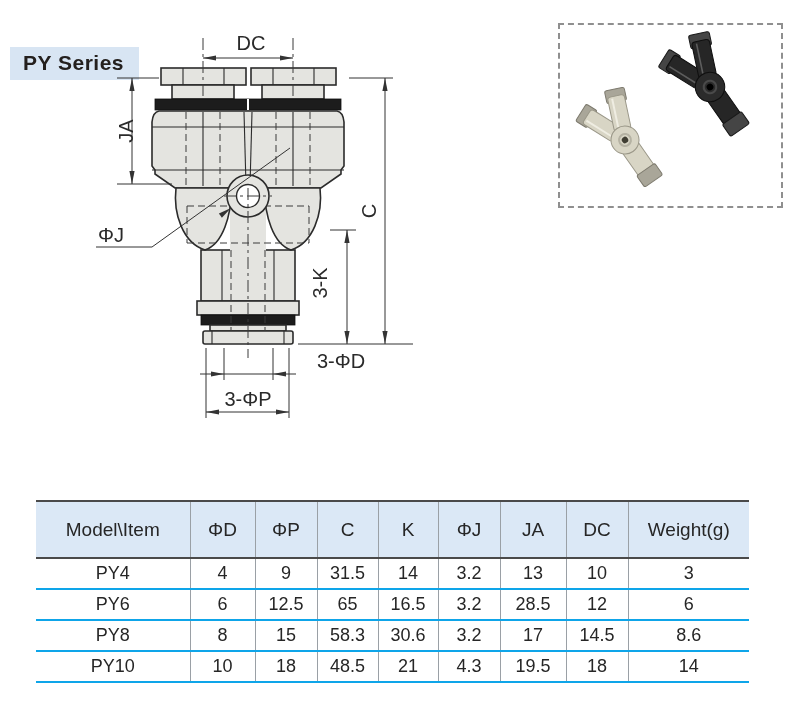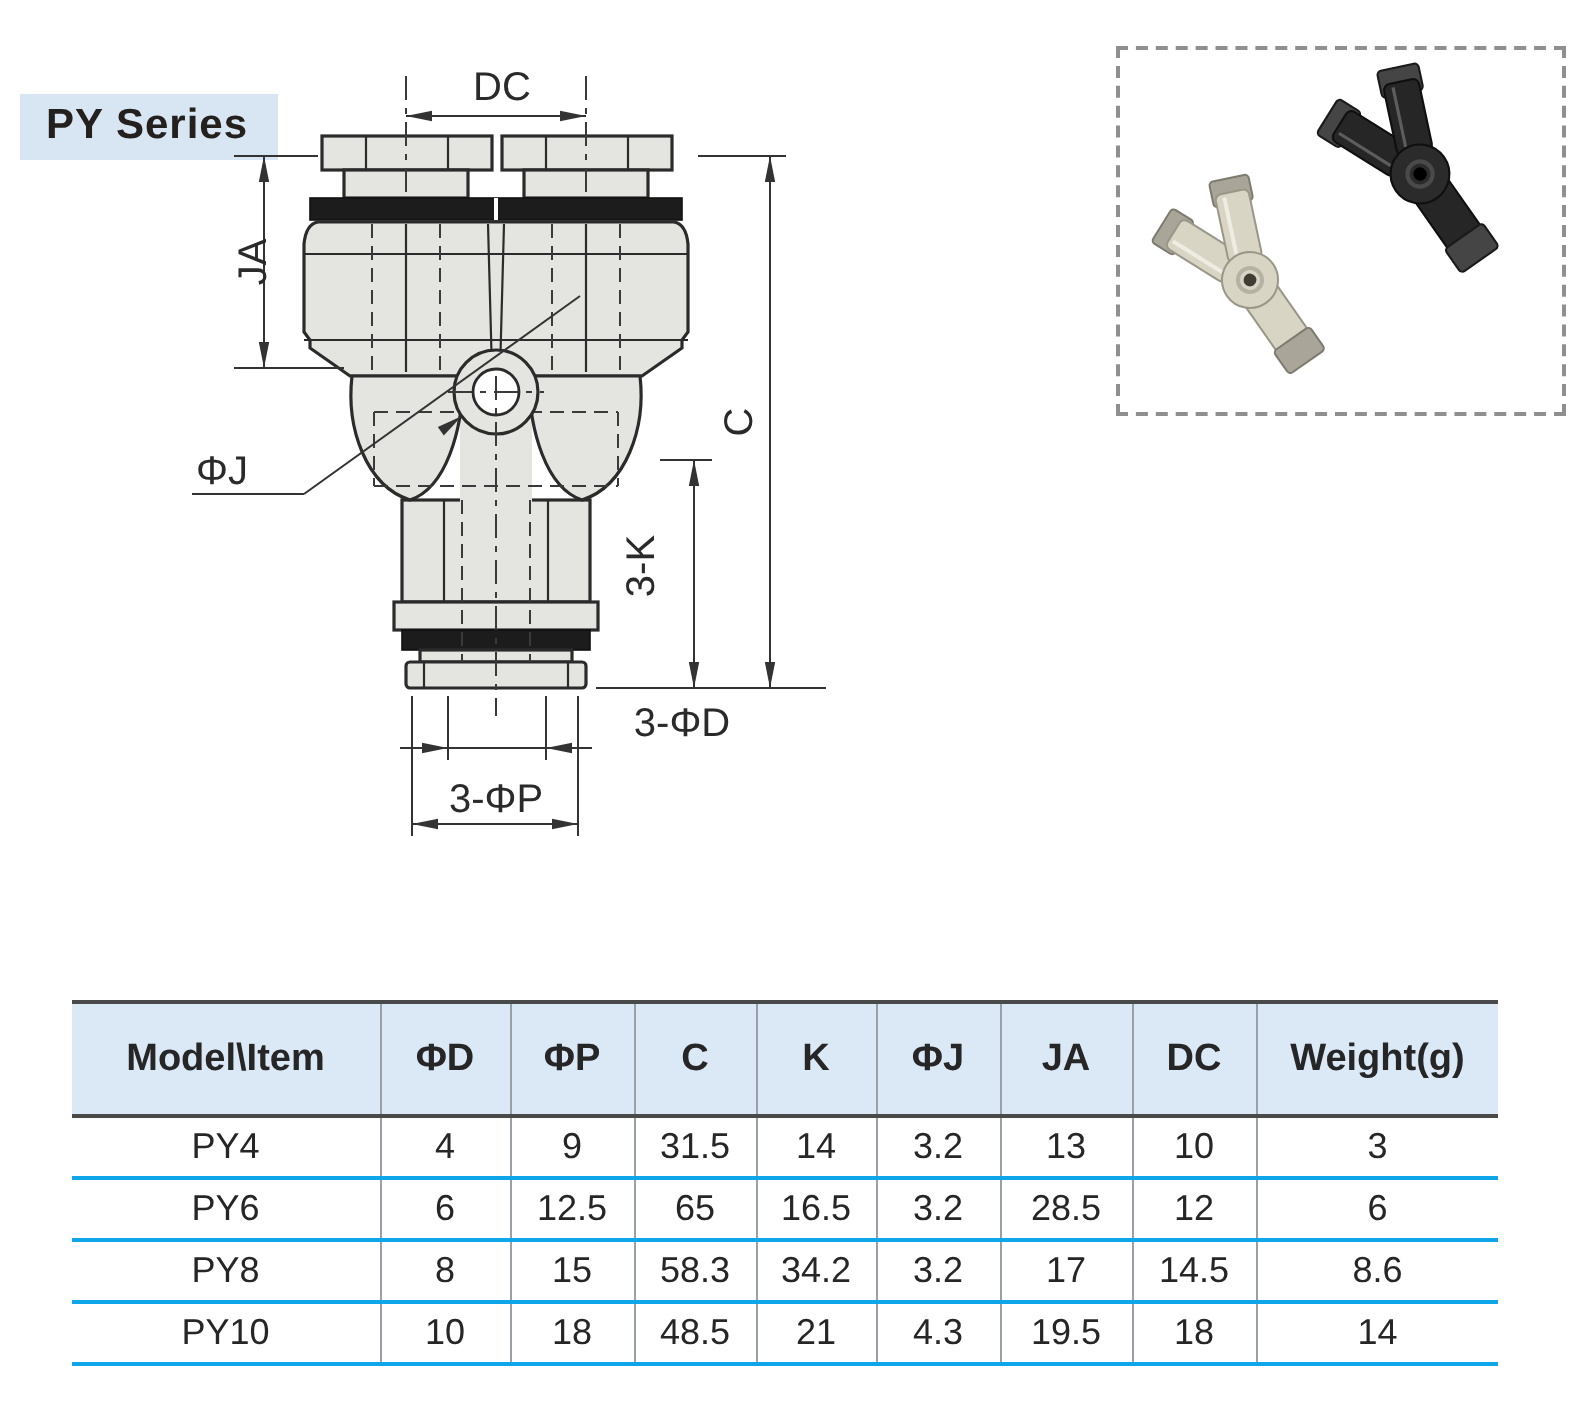"Model\Item" .spec th { font-weight: bold -> normal }
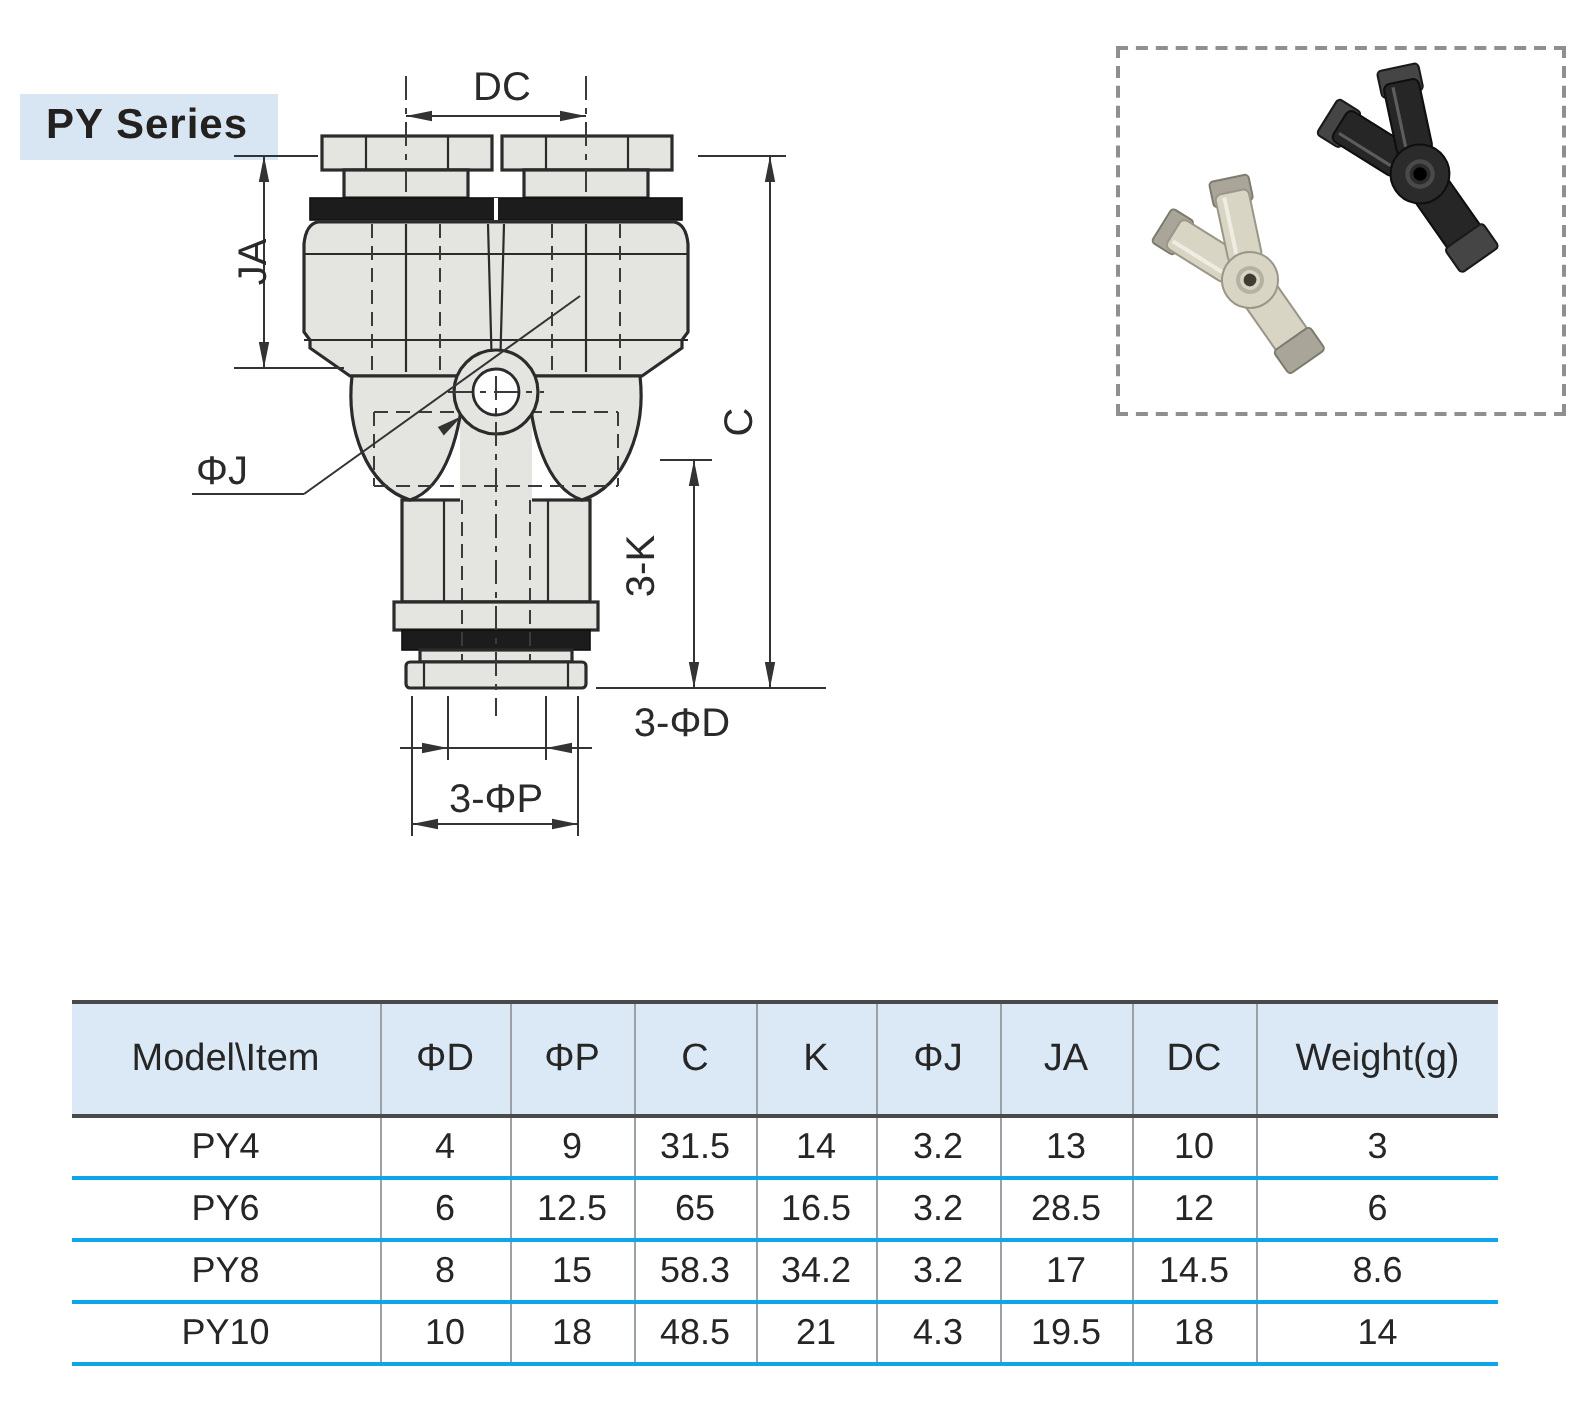"34.2" td { text: 34.2 -> 30.6 }
